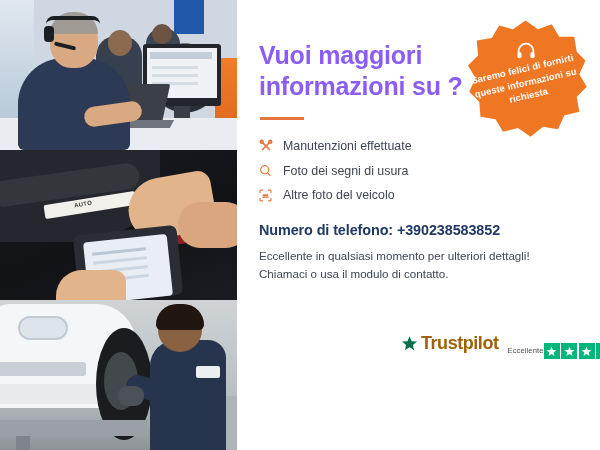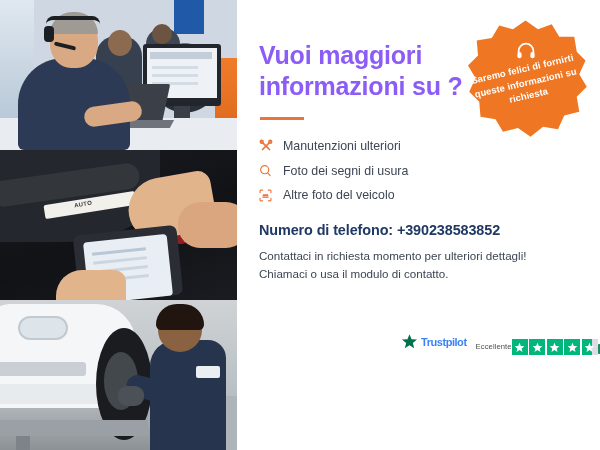"Manutenzioni ulteriori" span.tx { text: ulteriori -> effettuate }
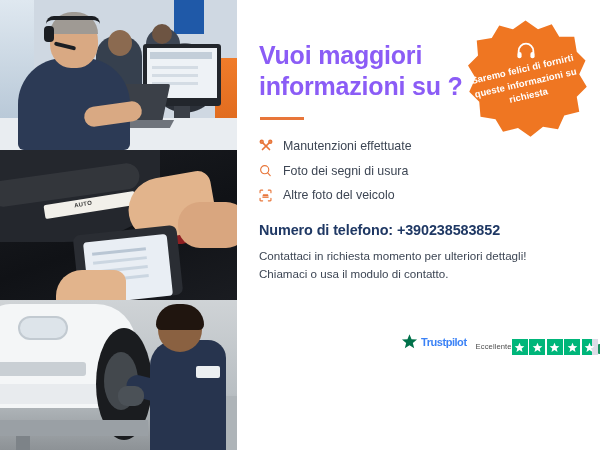"Contattaci in richiesta momento per" div { text: Contattaci in richiesta -> Eccellente in qualsiasi }
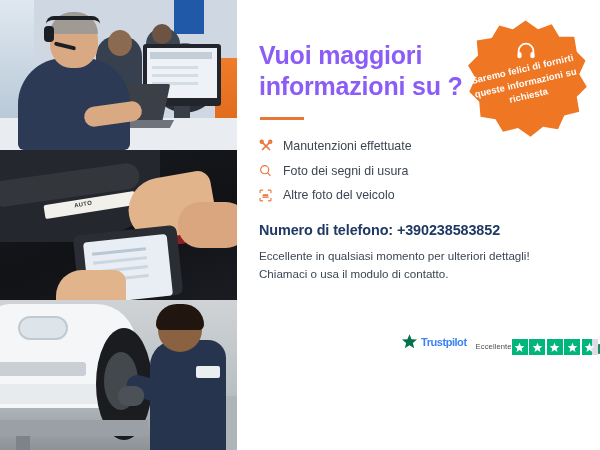"Trustpilot" .tp-name { color: #3b82f6 -> #a16207; font-size: 11px -> 18px }
